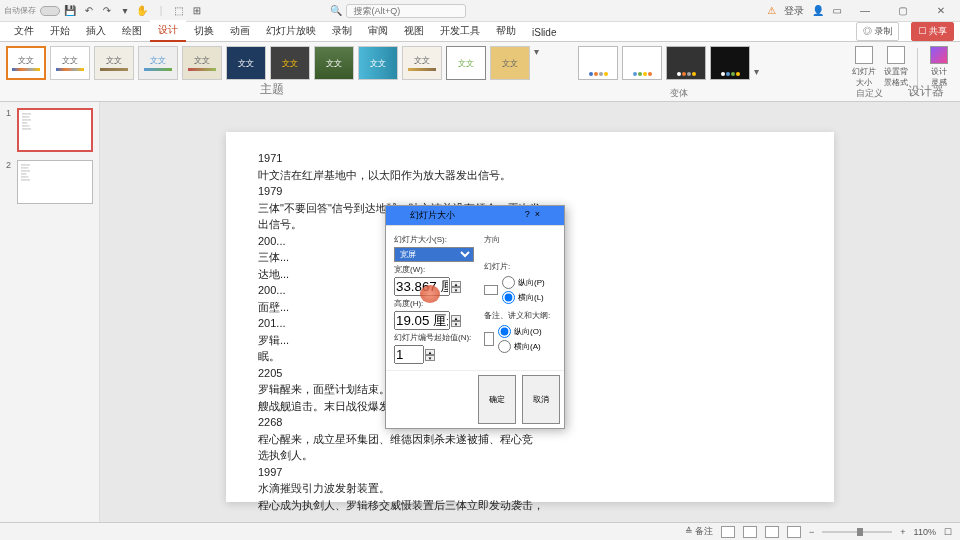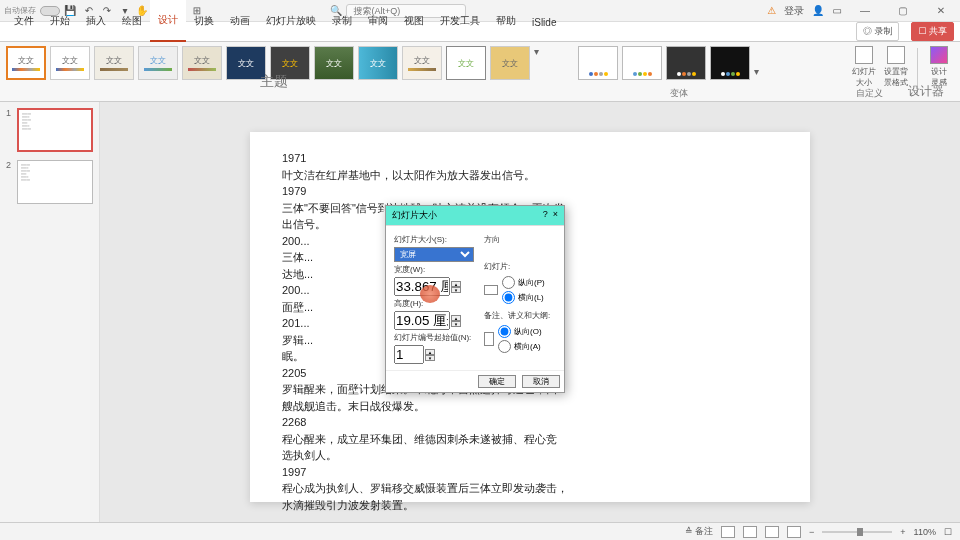"文件" .tabs .tab { padding: 13px 8px -> 3px 8px }
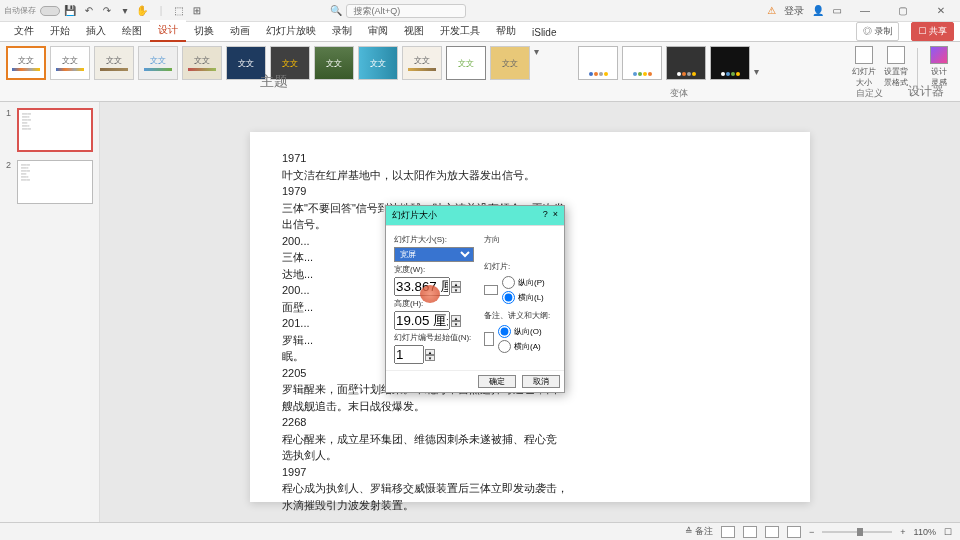"主题" .grplabel { bottom: 10px -> 3px; font-size: 14px -> 12px }
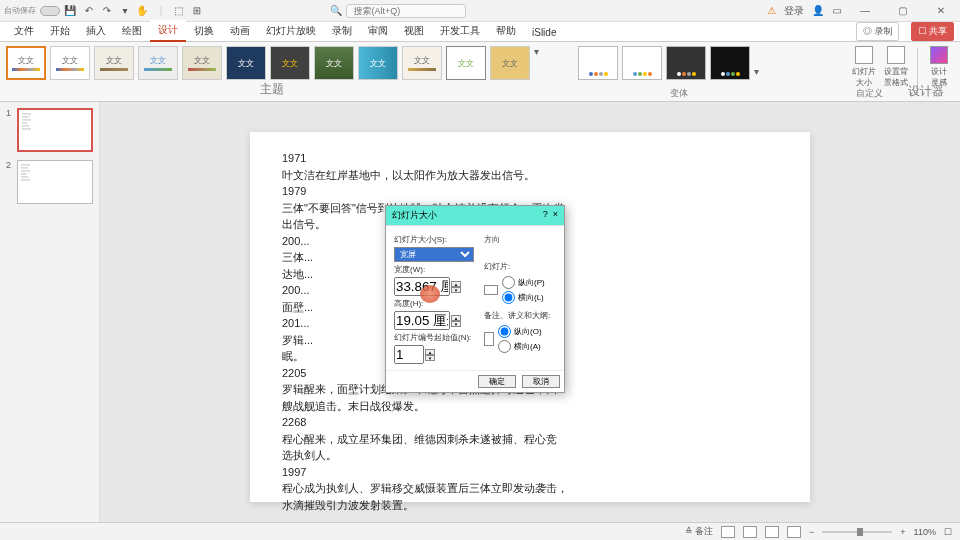"1971" .slide { width: 560px -> 608px }
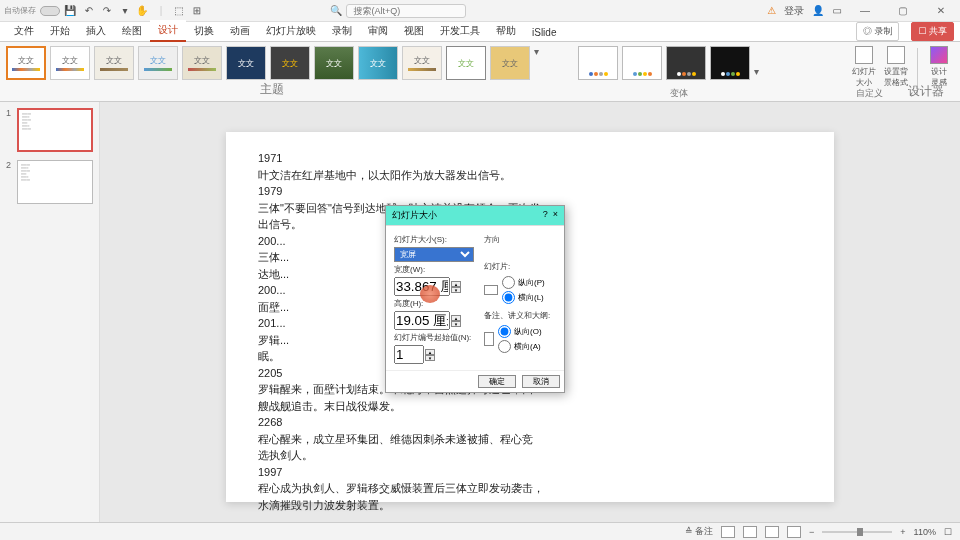"幻灯片大小" .dialog .dtitle { background: #5eead4 -> #3b82f6; padding: 3px 6px -> 3px 24px }
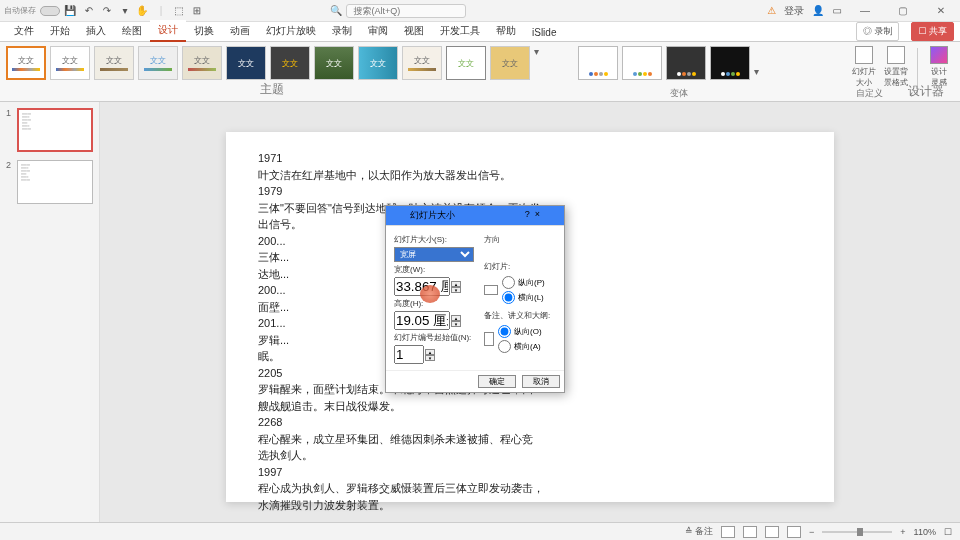"确定" .dialog .dfoot button { padding: 0 10px -> 18px 10px }
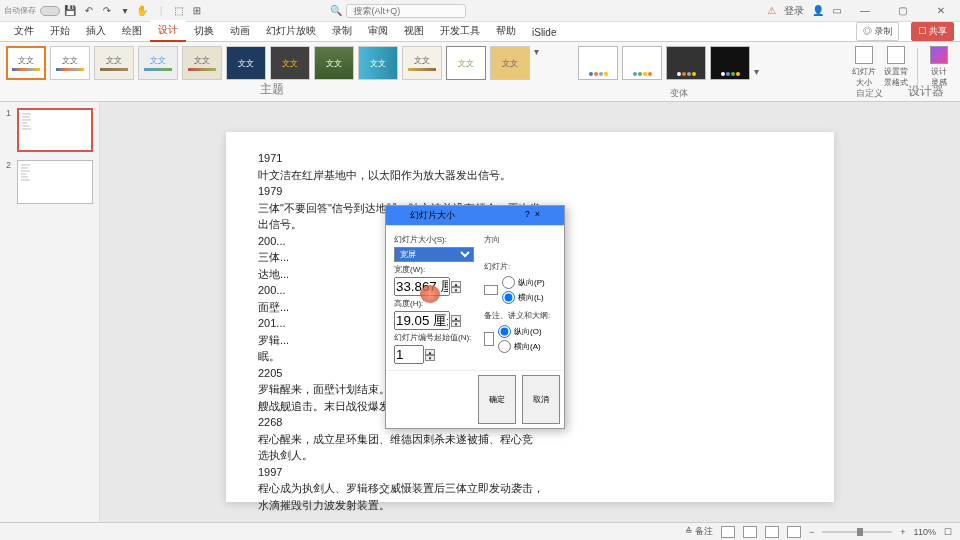"程心成为执剑人、罗辑移交威慑装置后三体立即发动袭击，" p { order: before "水滴摧毁引力波发射装置。" -> after "水滴摧毁引力波发射装置。" }
